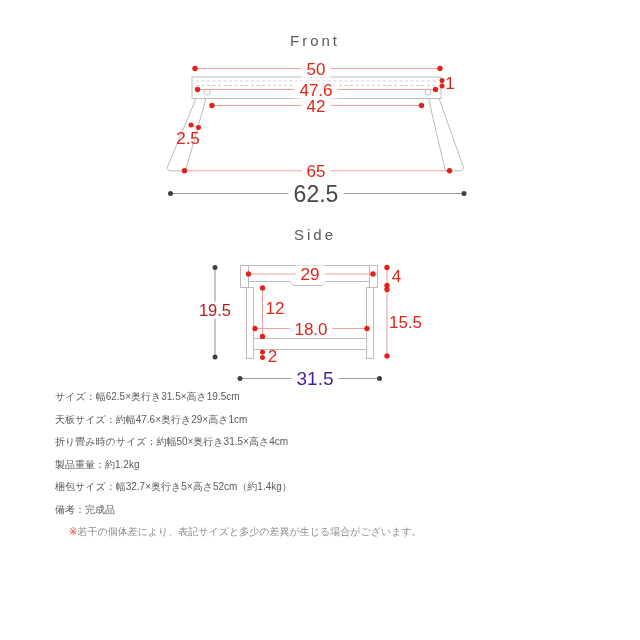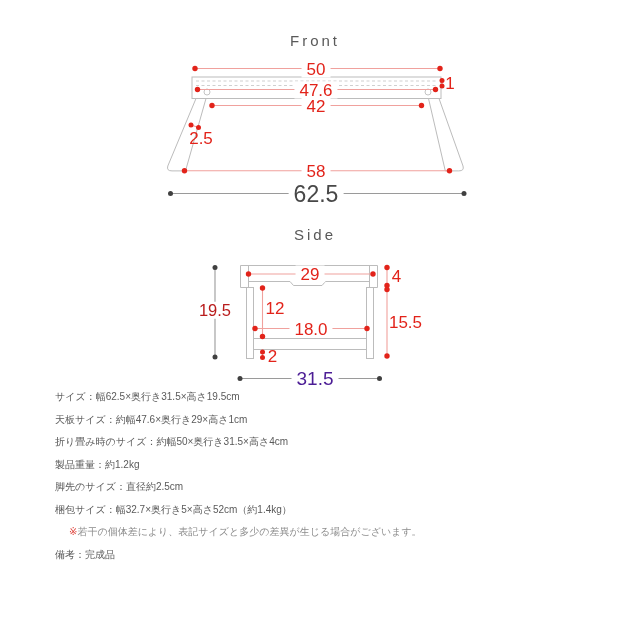"2.5" span.label { left: 201px -> 188px }
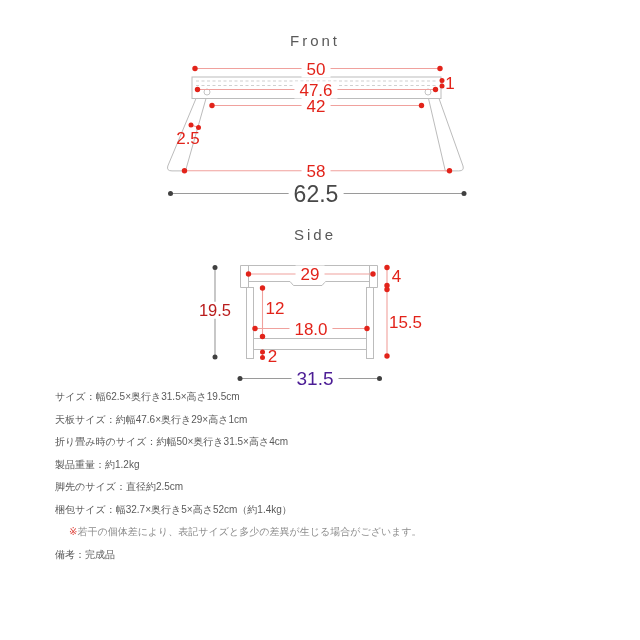"58" span.label { text: 58 -> 65 }
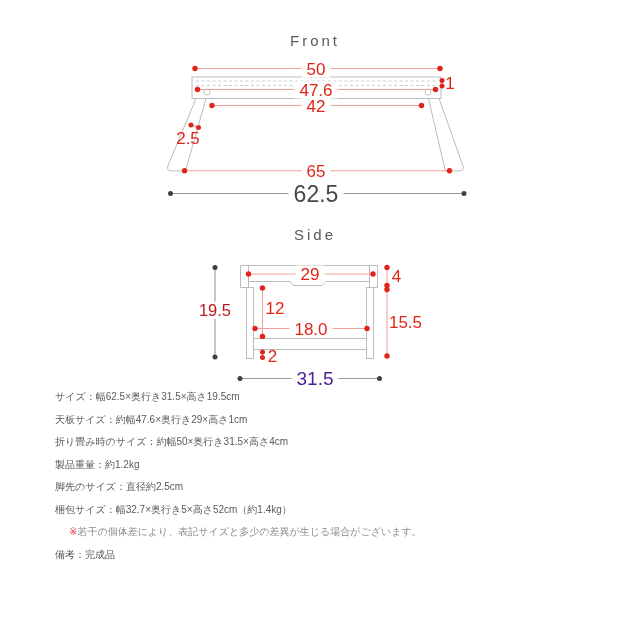"脚先のサイズ：直径約2.5cm" div.line { html: <div>脚先のサイズ：直径約2.5cm</div> -> none }
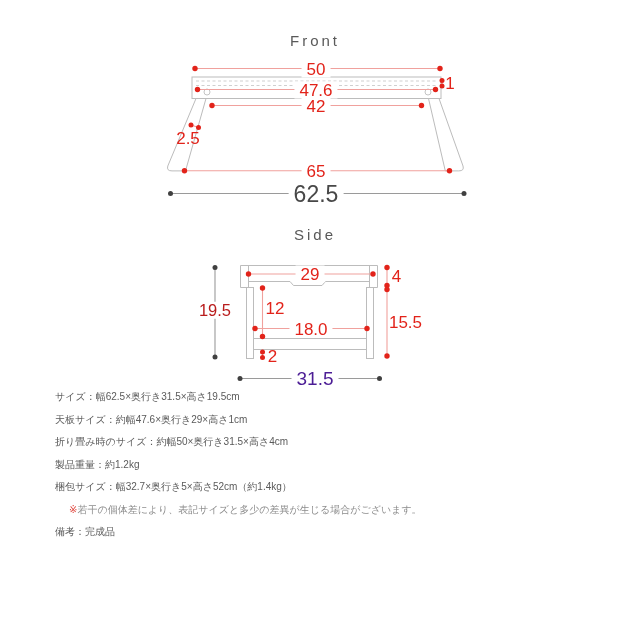"※若干の個体差により、表記サイズと多少の差異が生じる場合がございます。" div.line { order: before "備考：完成品" -> after "備考：完成品" }
